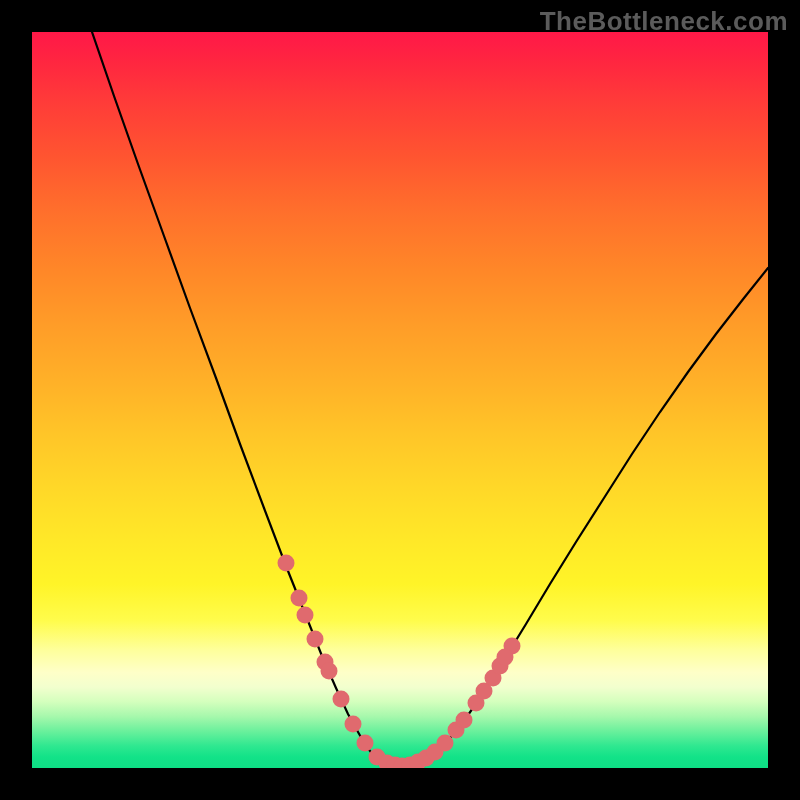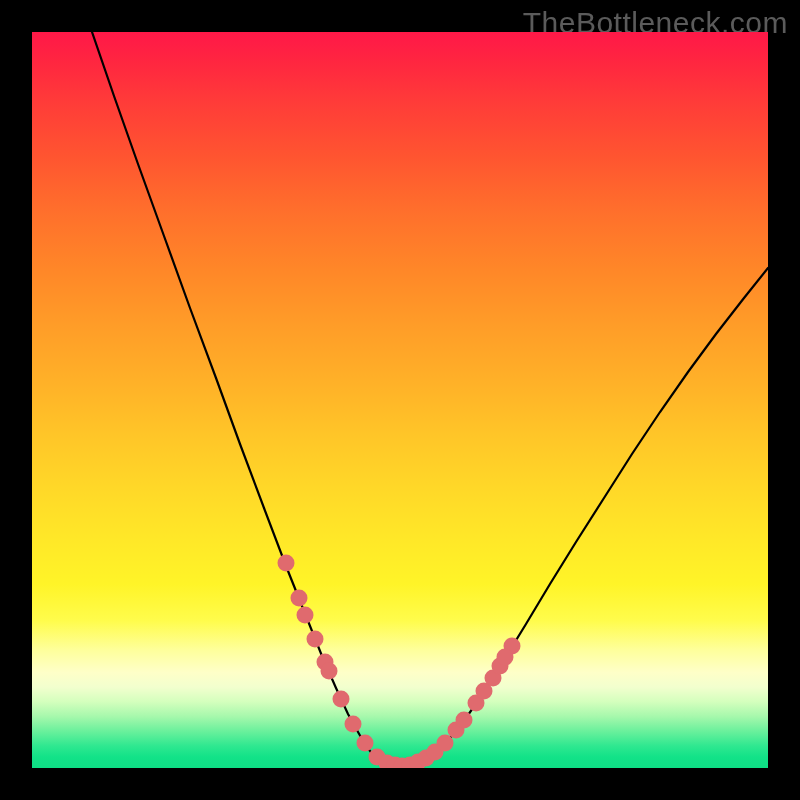"TheBottleneck.com" .watermark { font-size: 30px -> 26px; font-weight: 400 -> 700 }
